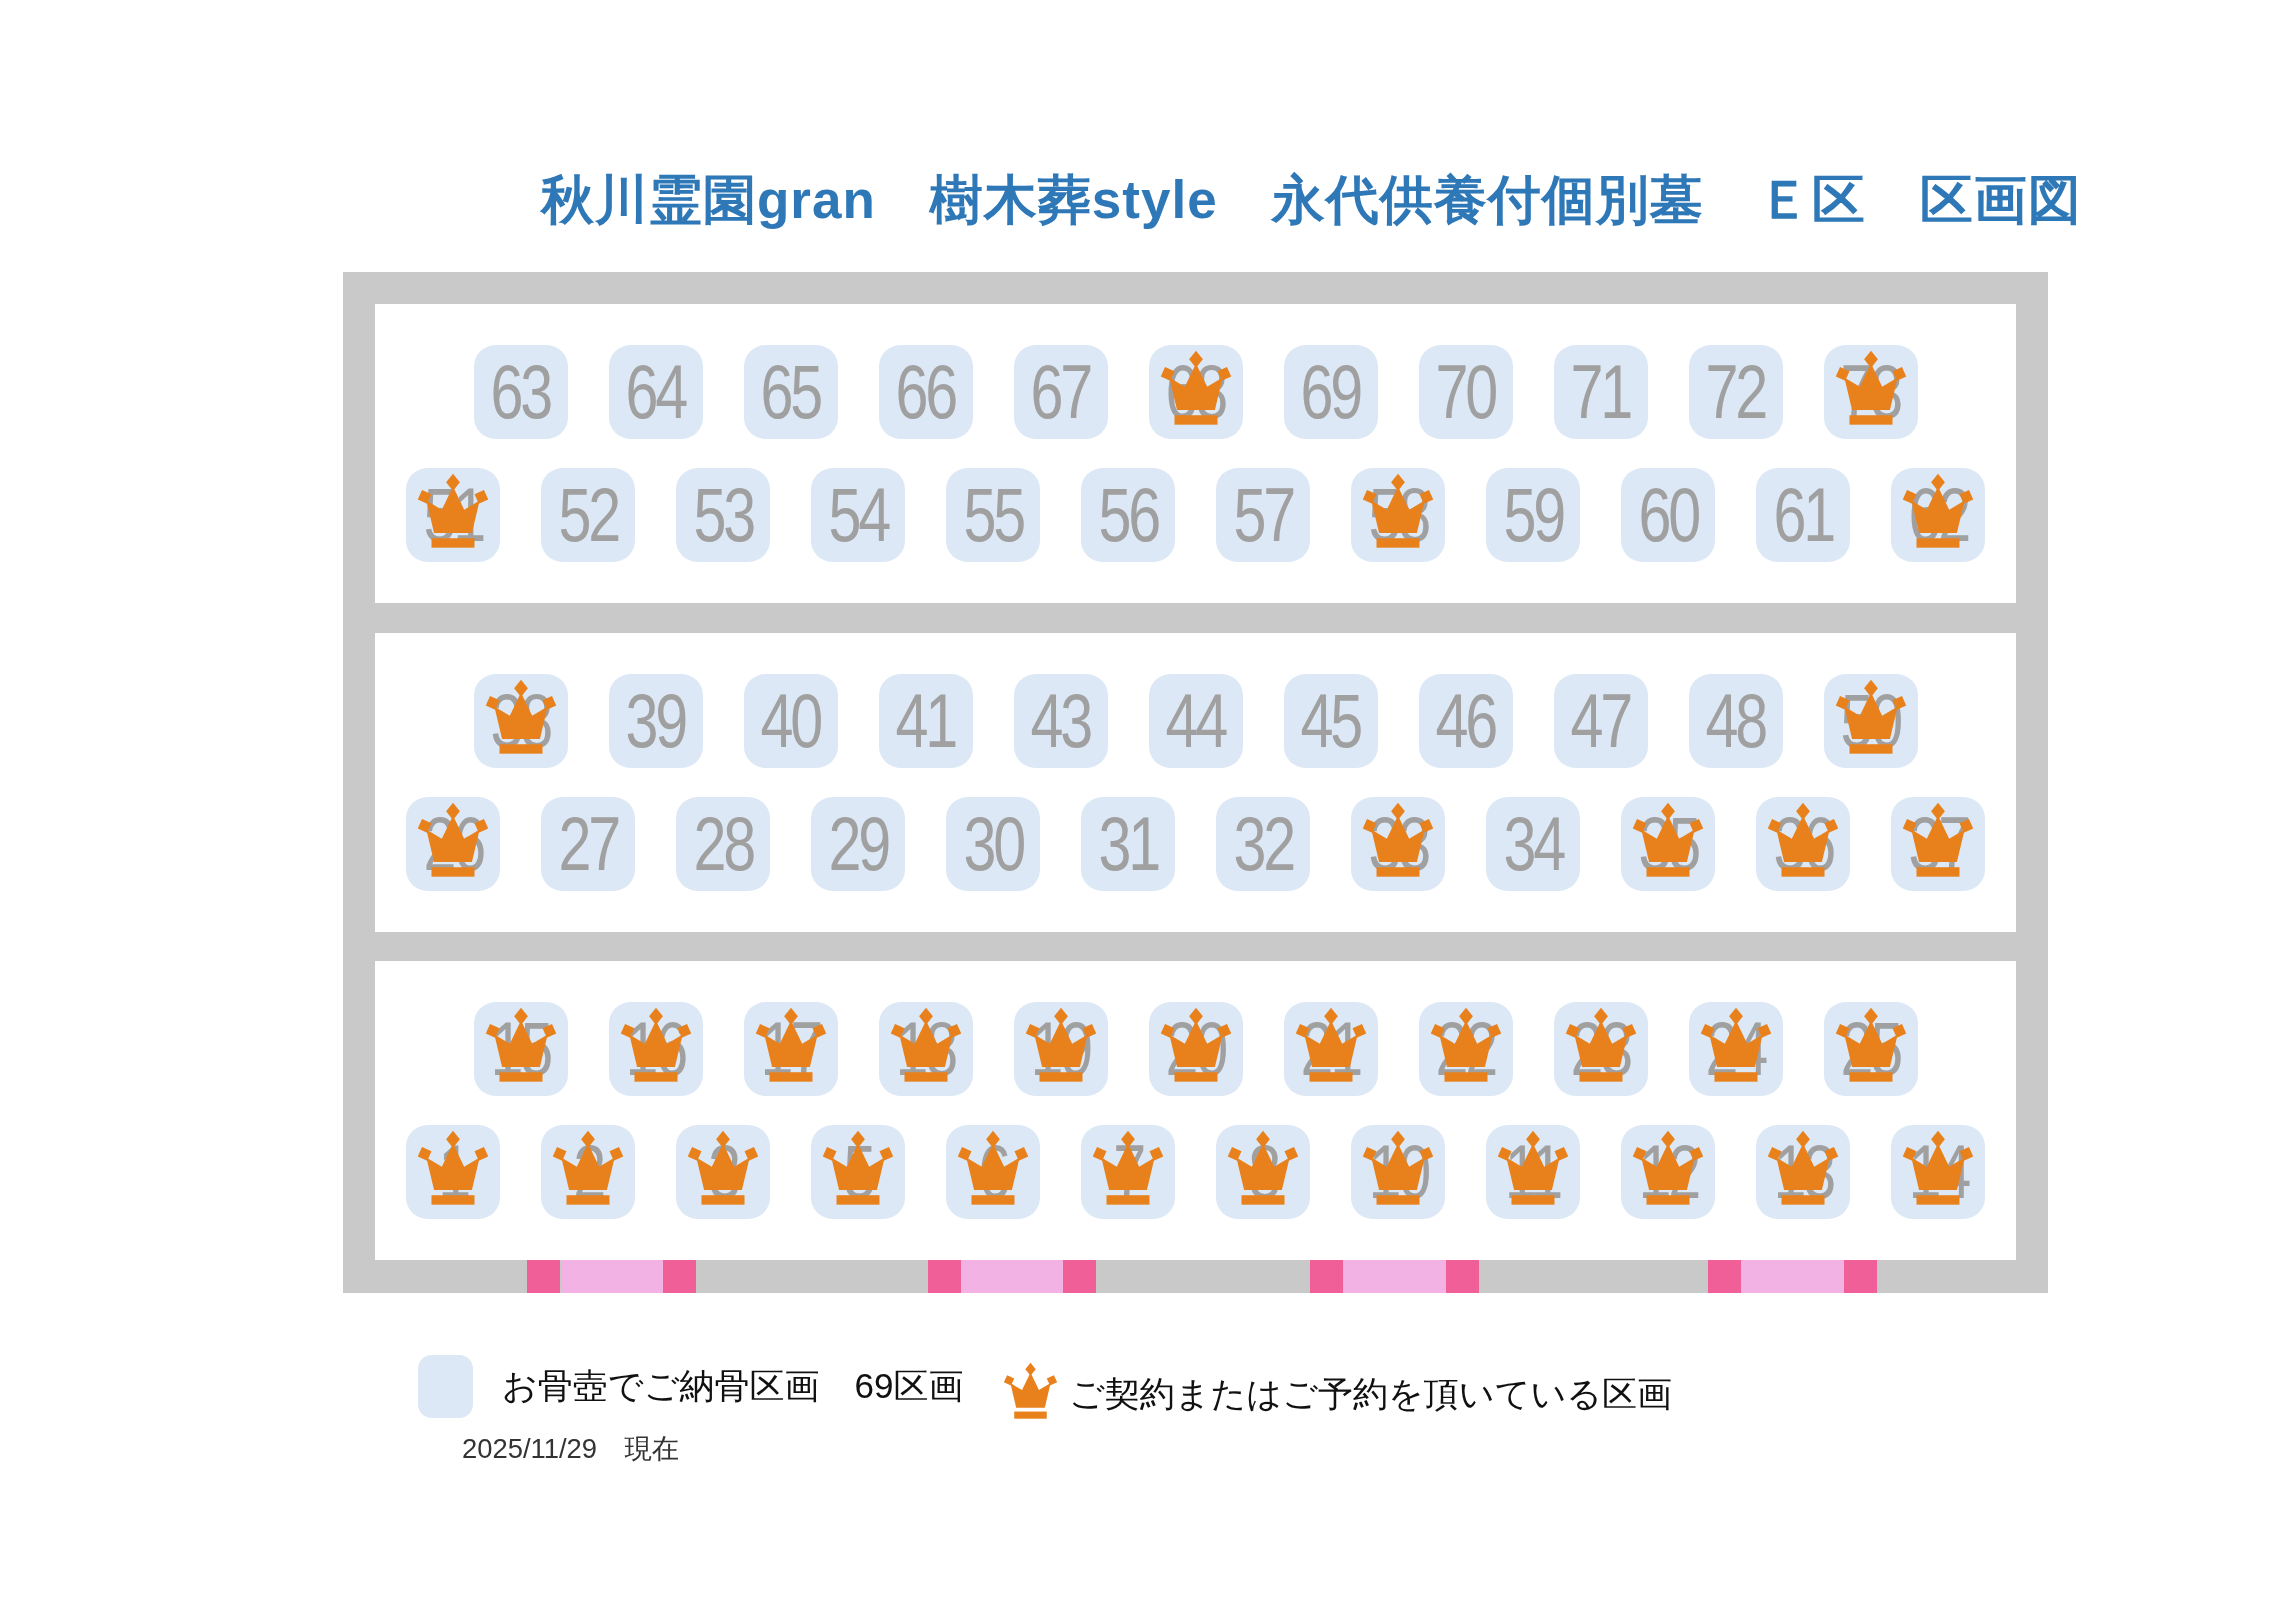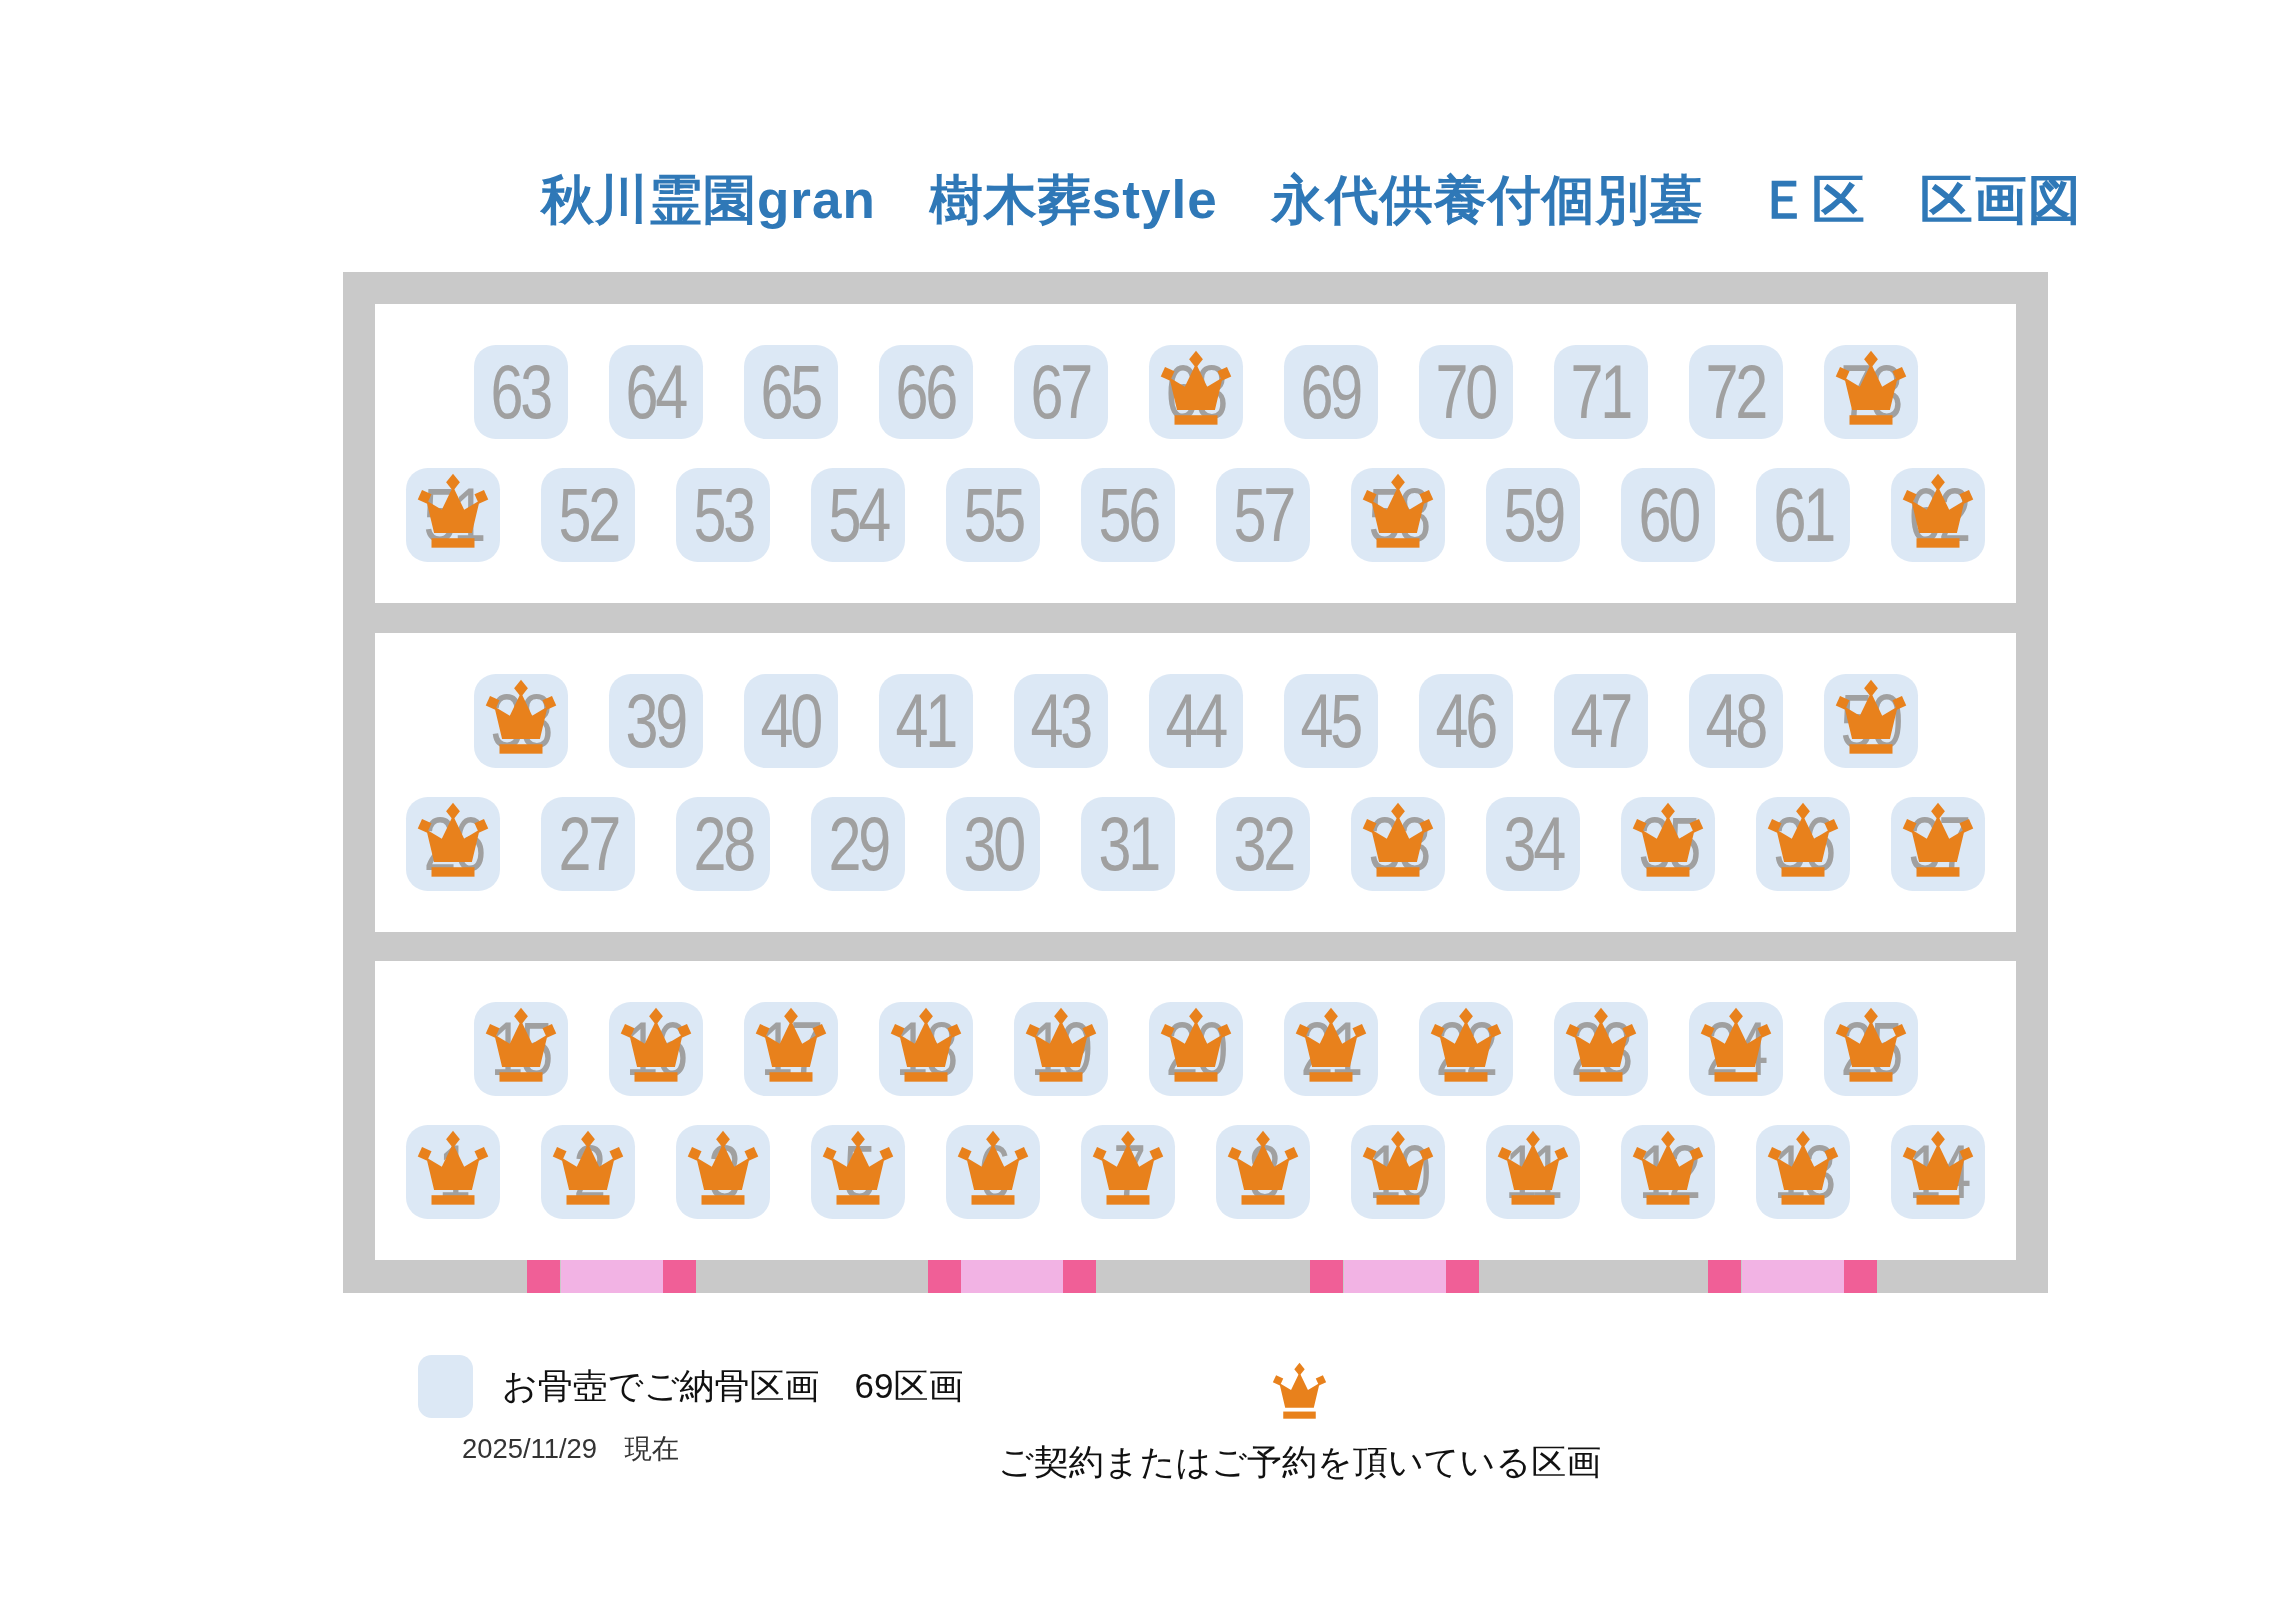"ご契約またはご予約を頂いている区画" .legend.l2 { flex-direction: column -> none }
